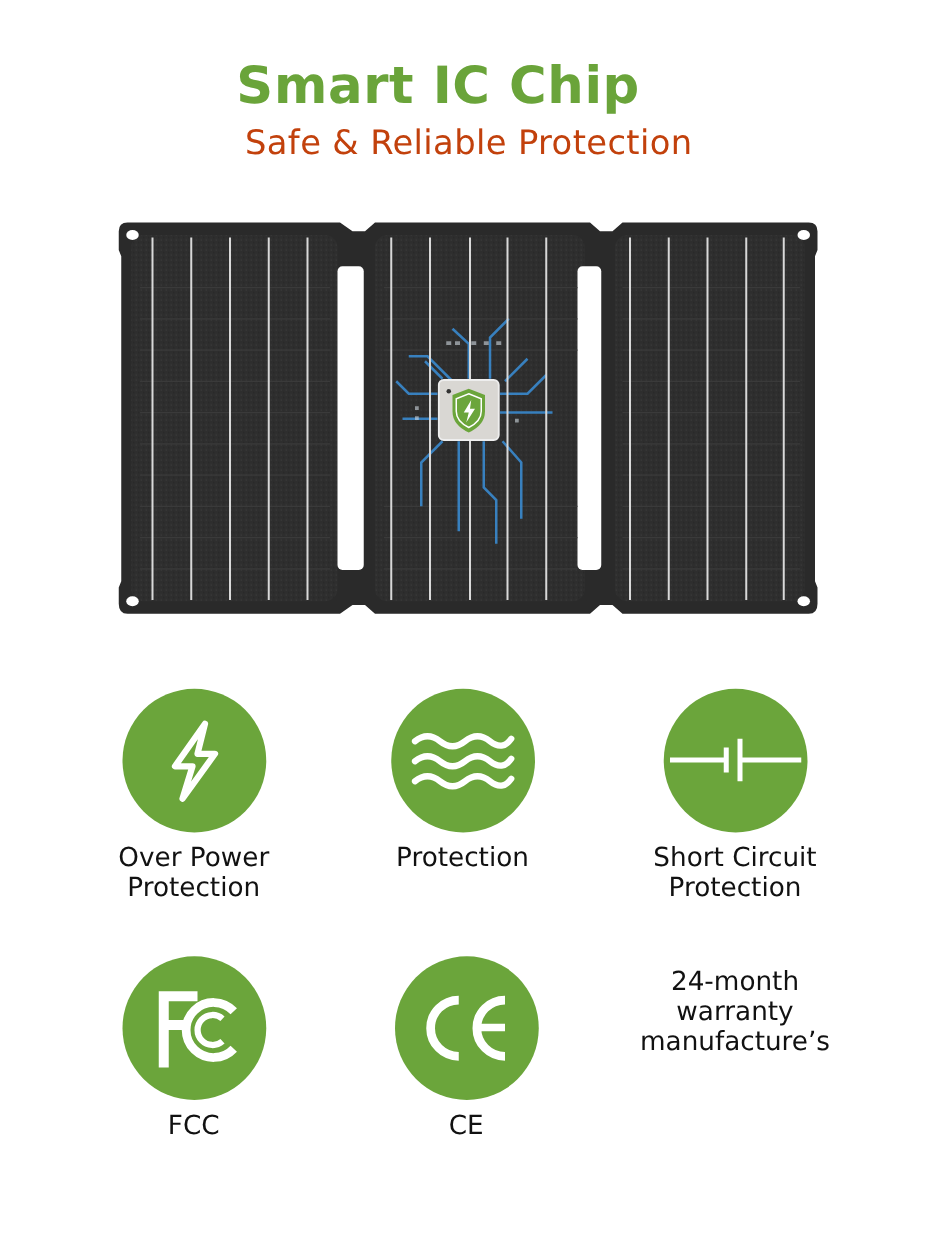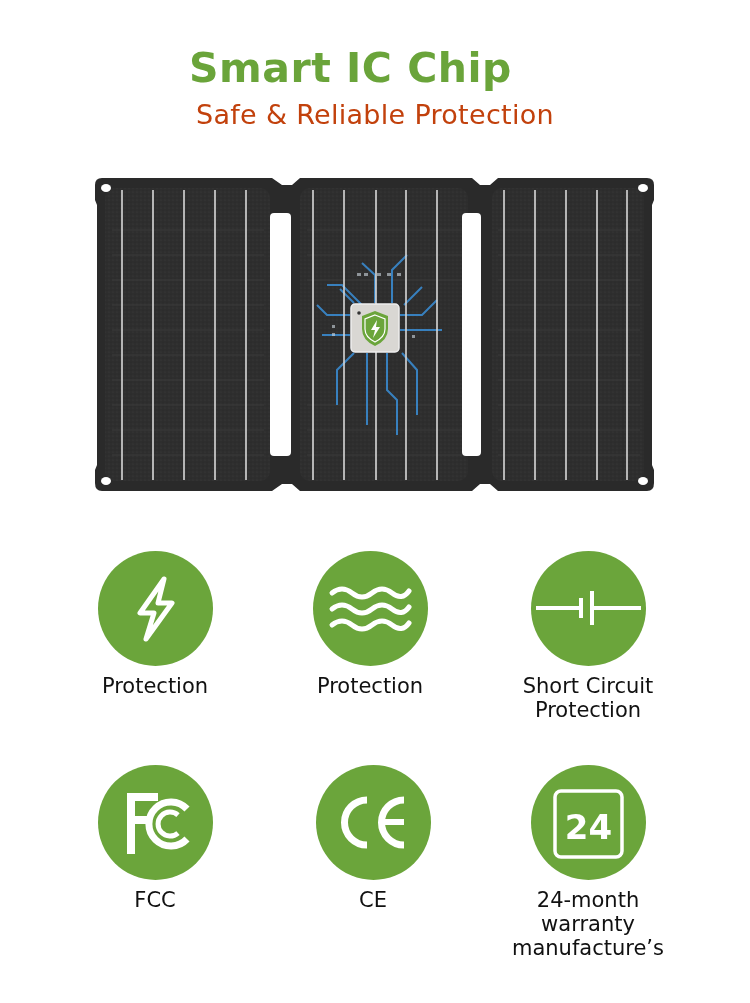"Over Power" span { html: none -> <span>Over Power</span> }
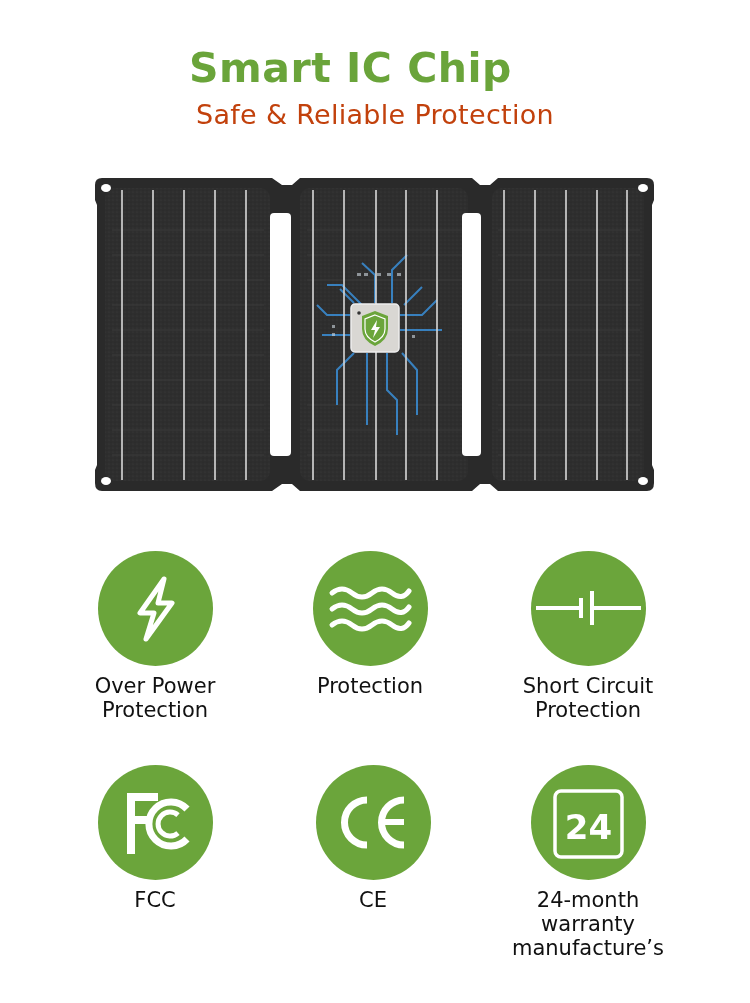"24" div.circle { html: <div> <svg> <rect></rect> <text>24</text> </svg> </div> -> none }
